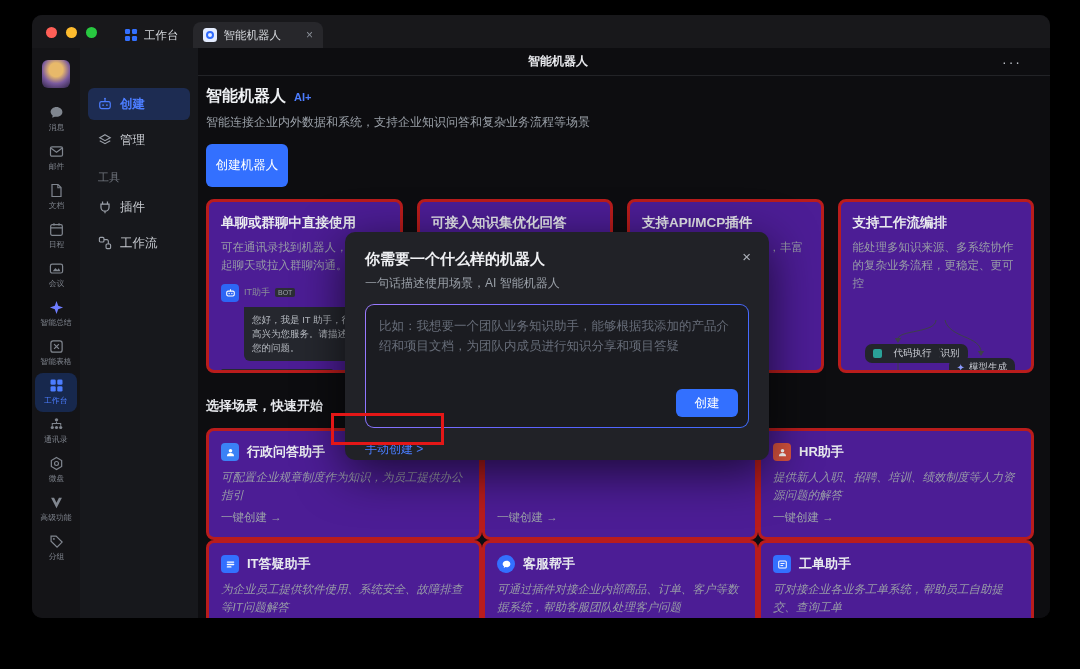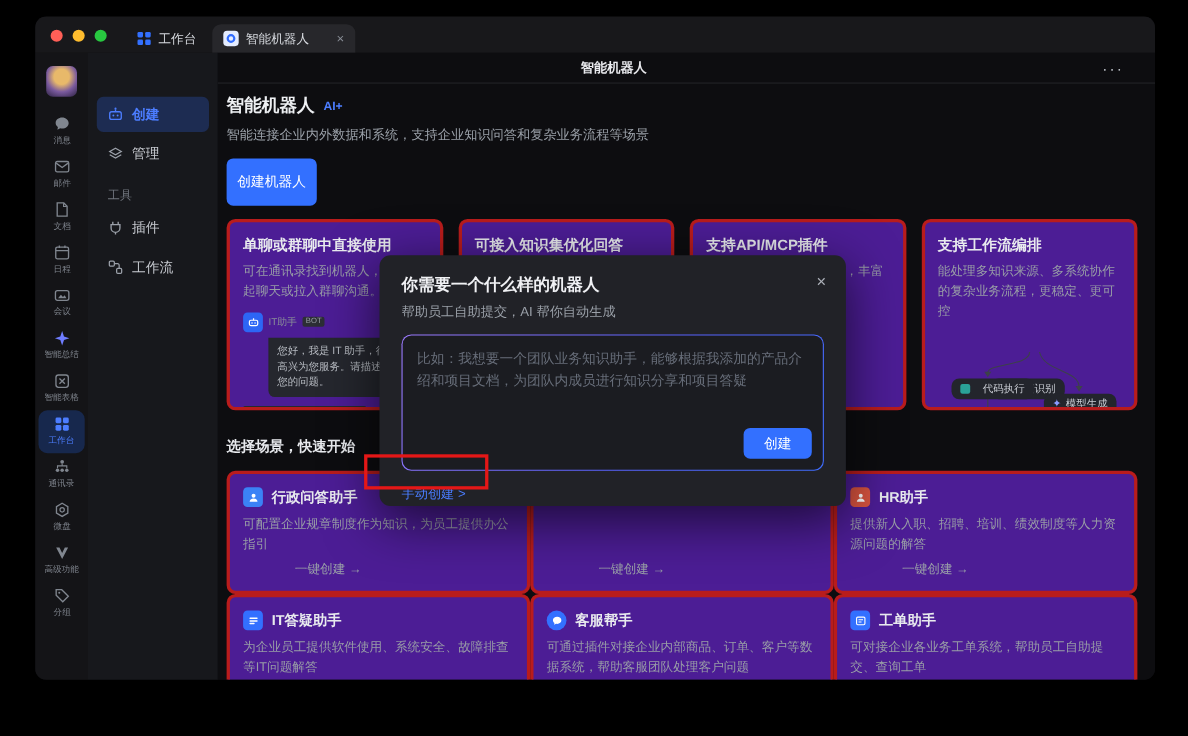"帮助员工自助提交，AI 帮你自动生成" div.modal-sub { text: 帮助员工自助提交，AI 帮你自动生成 -> 一句话描述使用场景，AI 智能机器人 }
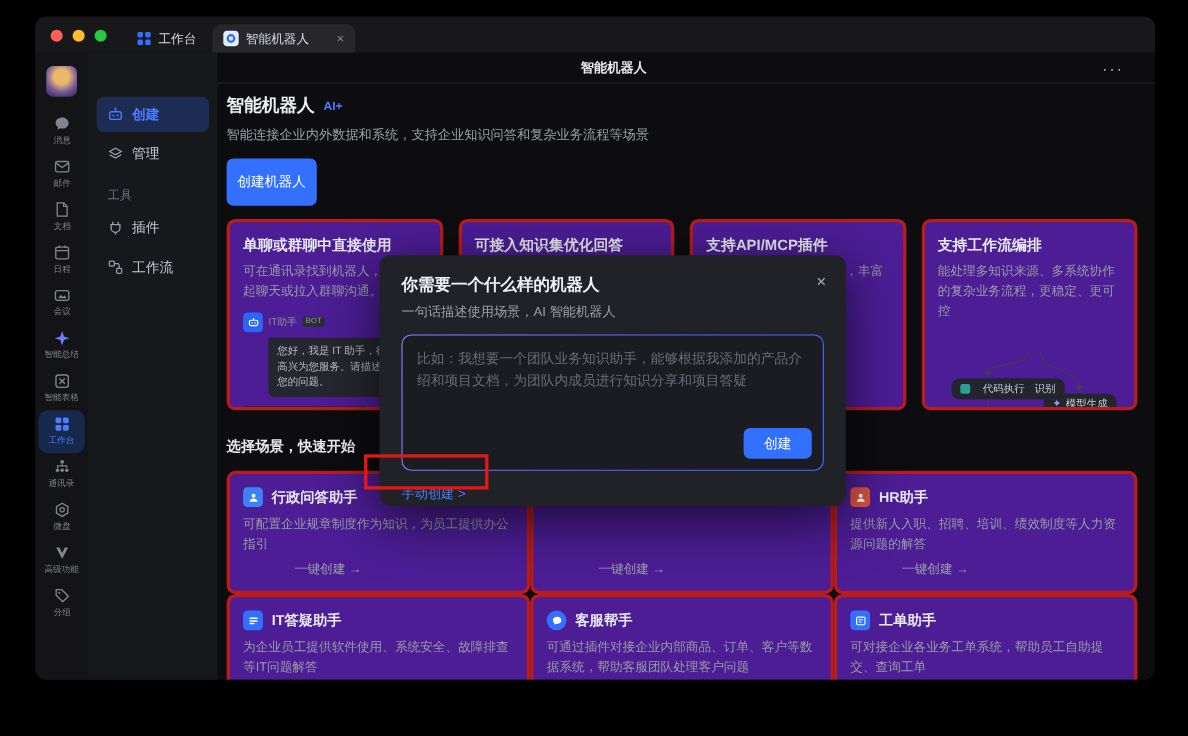"可配置企业规章制度作为知识，为员工提供办公指引" .sc-desc { font-style: none -> italic }
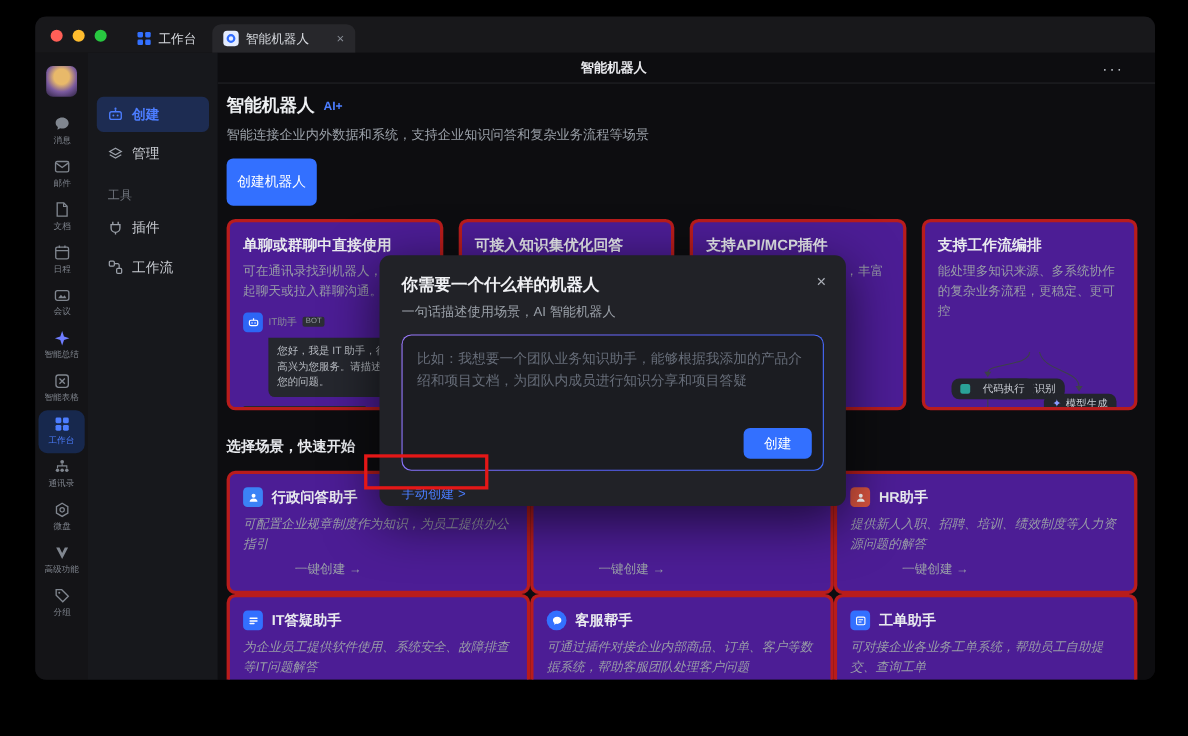"一键创建 →" .sc-action { margin-left: 47px -> none }
